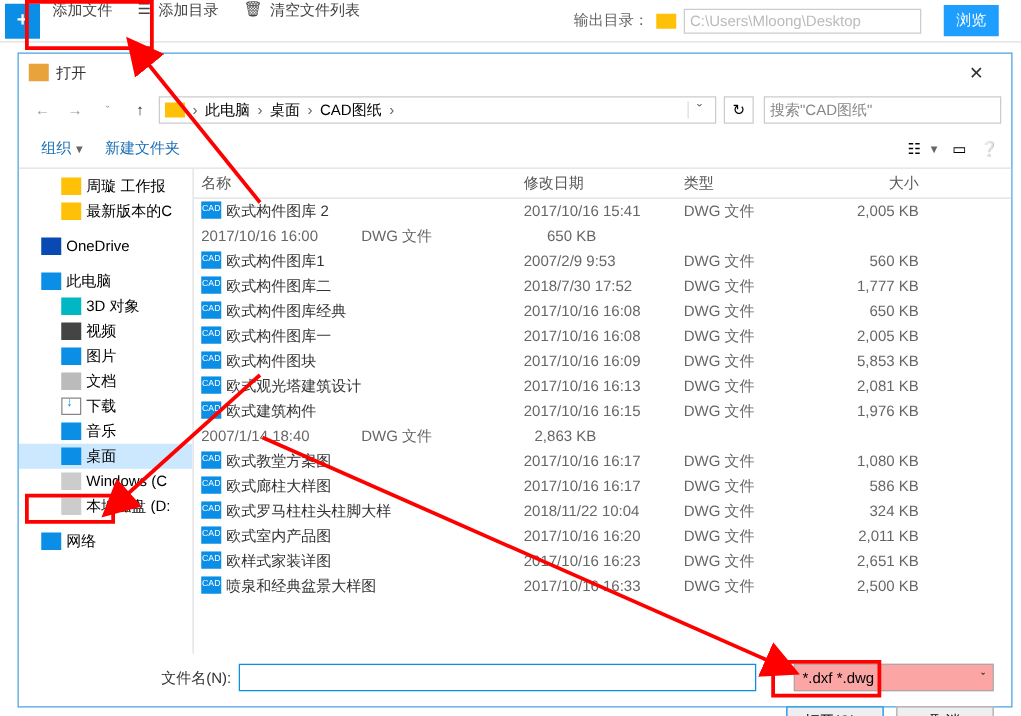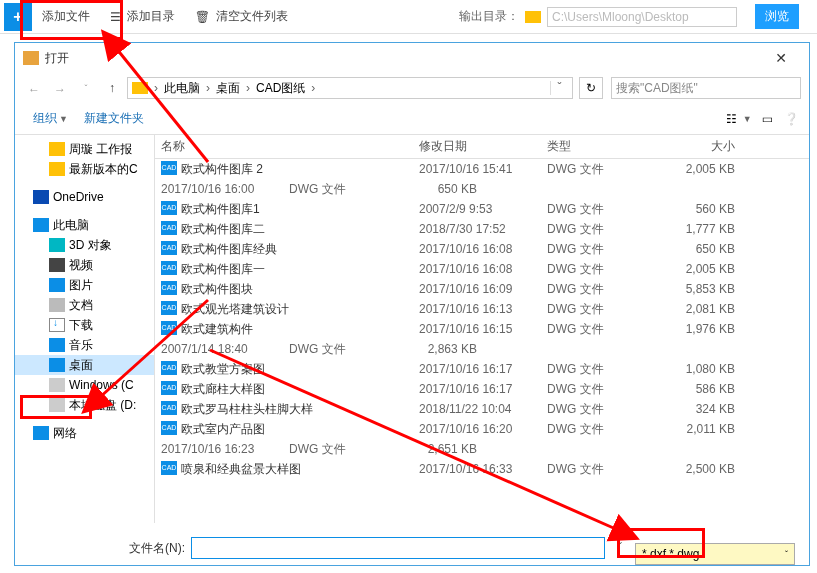"添加文件" .top-toolbar .tb-item { align-items: center -> none }
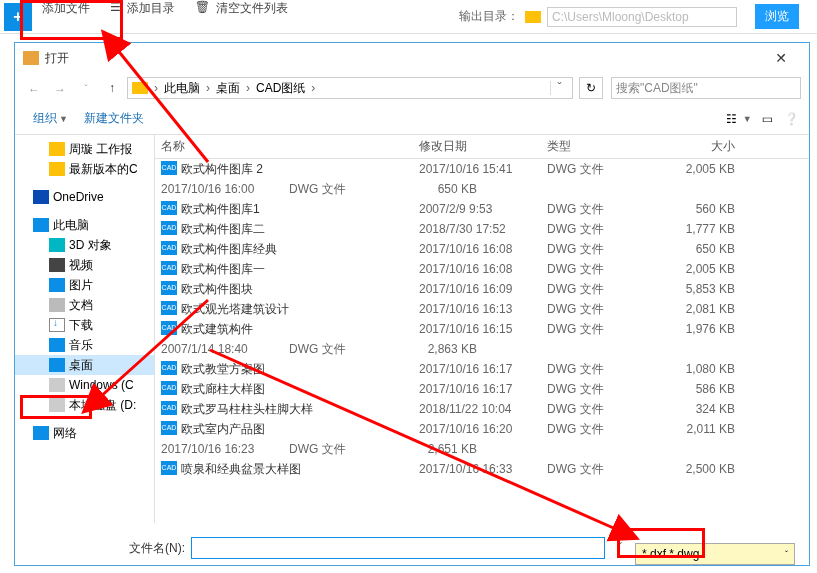"欧样式家装详图" div.col-name { html: none -> <div> <span>CAD</span> <span>欧样式家装详图</span> </div> }
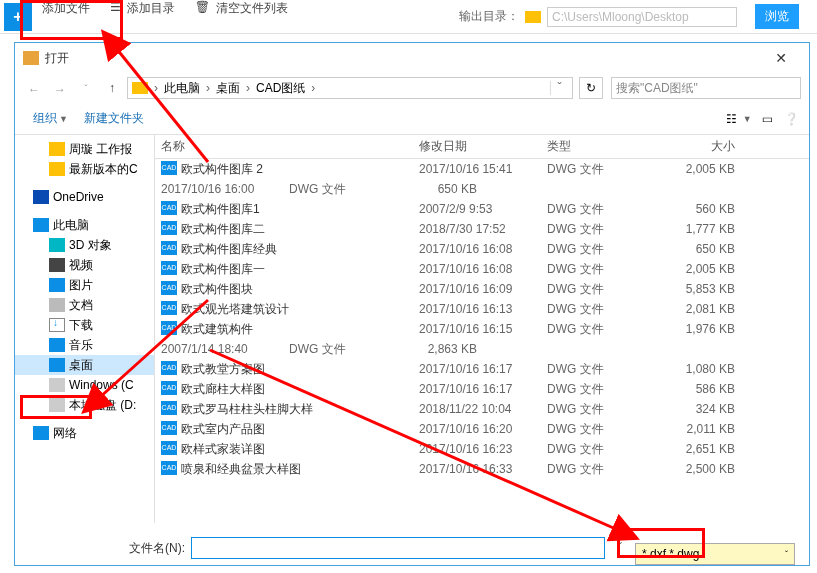"*.dxf *.dwg" .bottom .filter { background: #fef9c3 -> #fca5a5; margin-top: 12px -> none }
